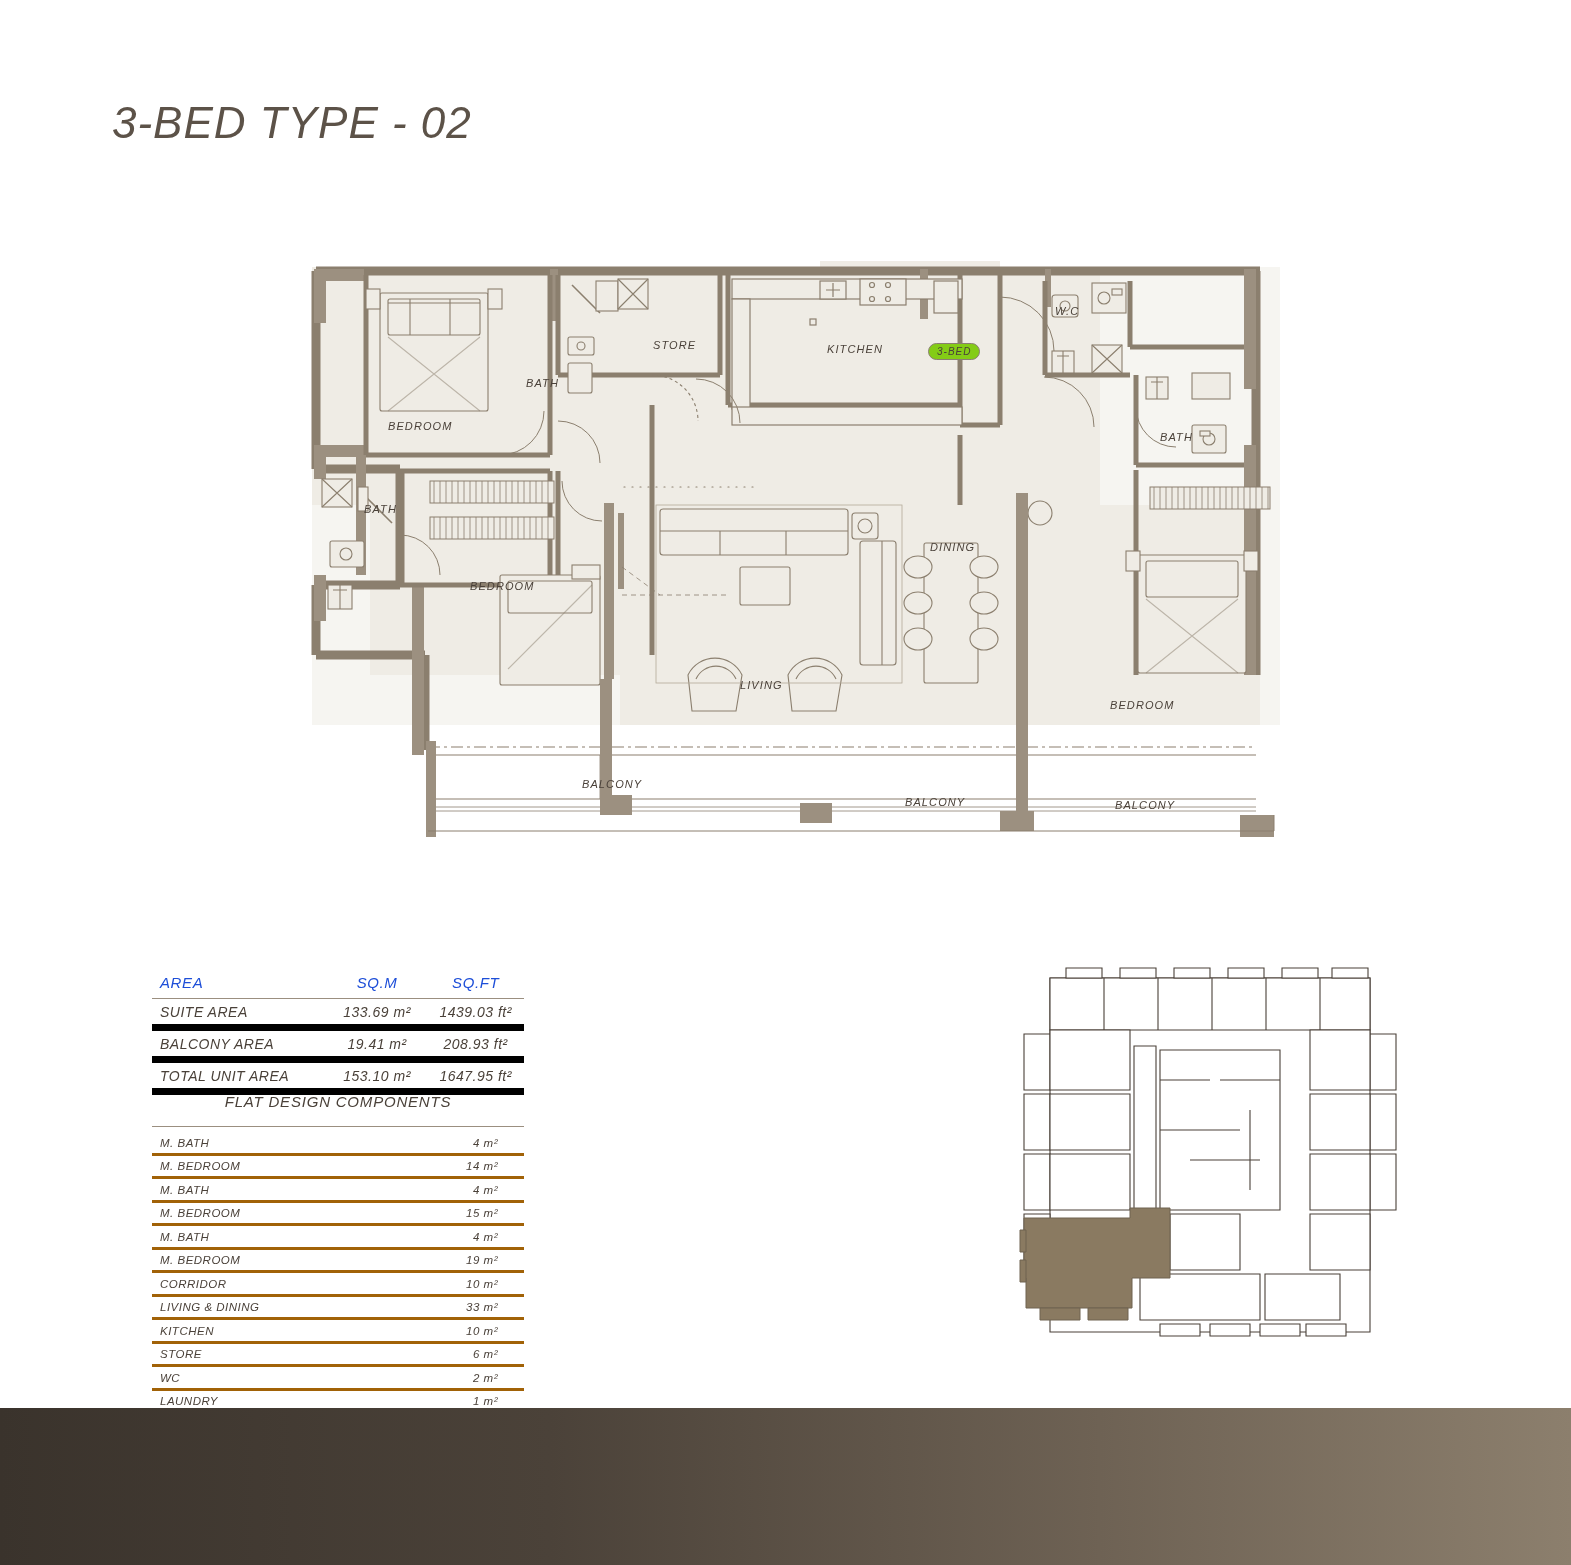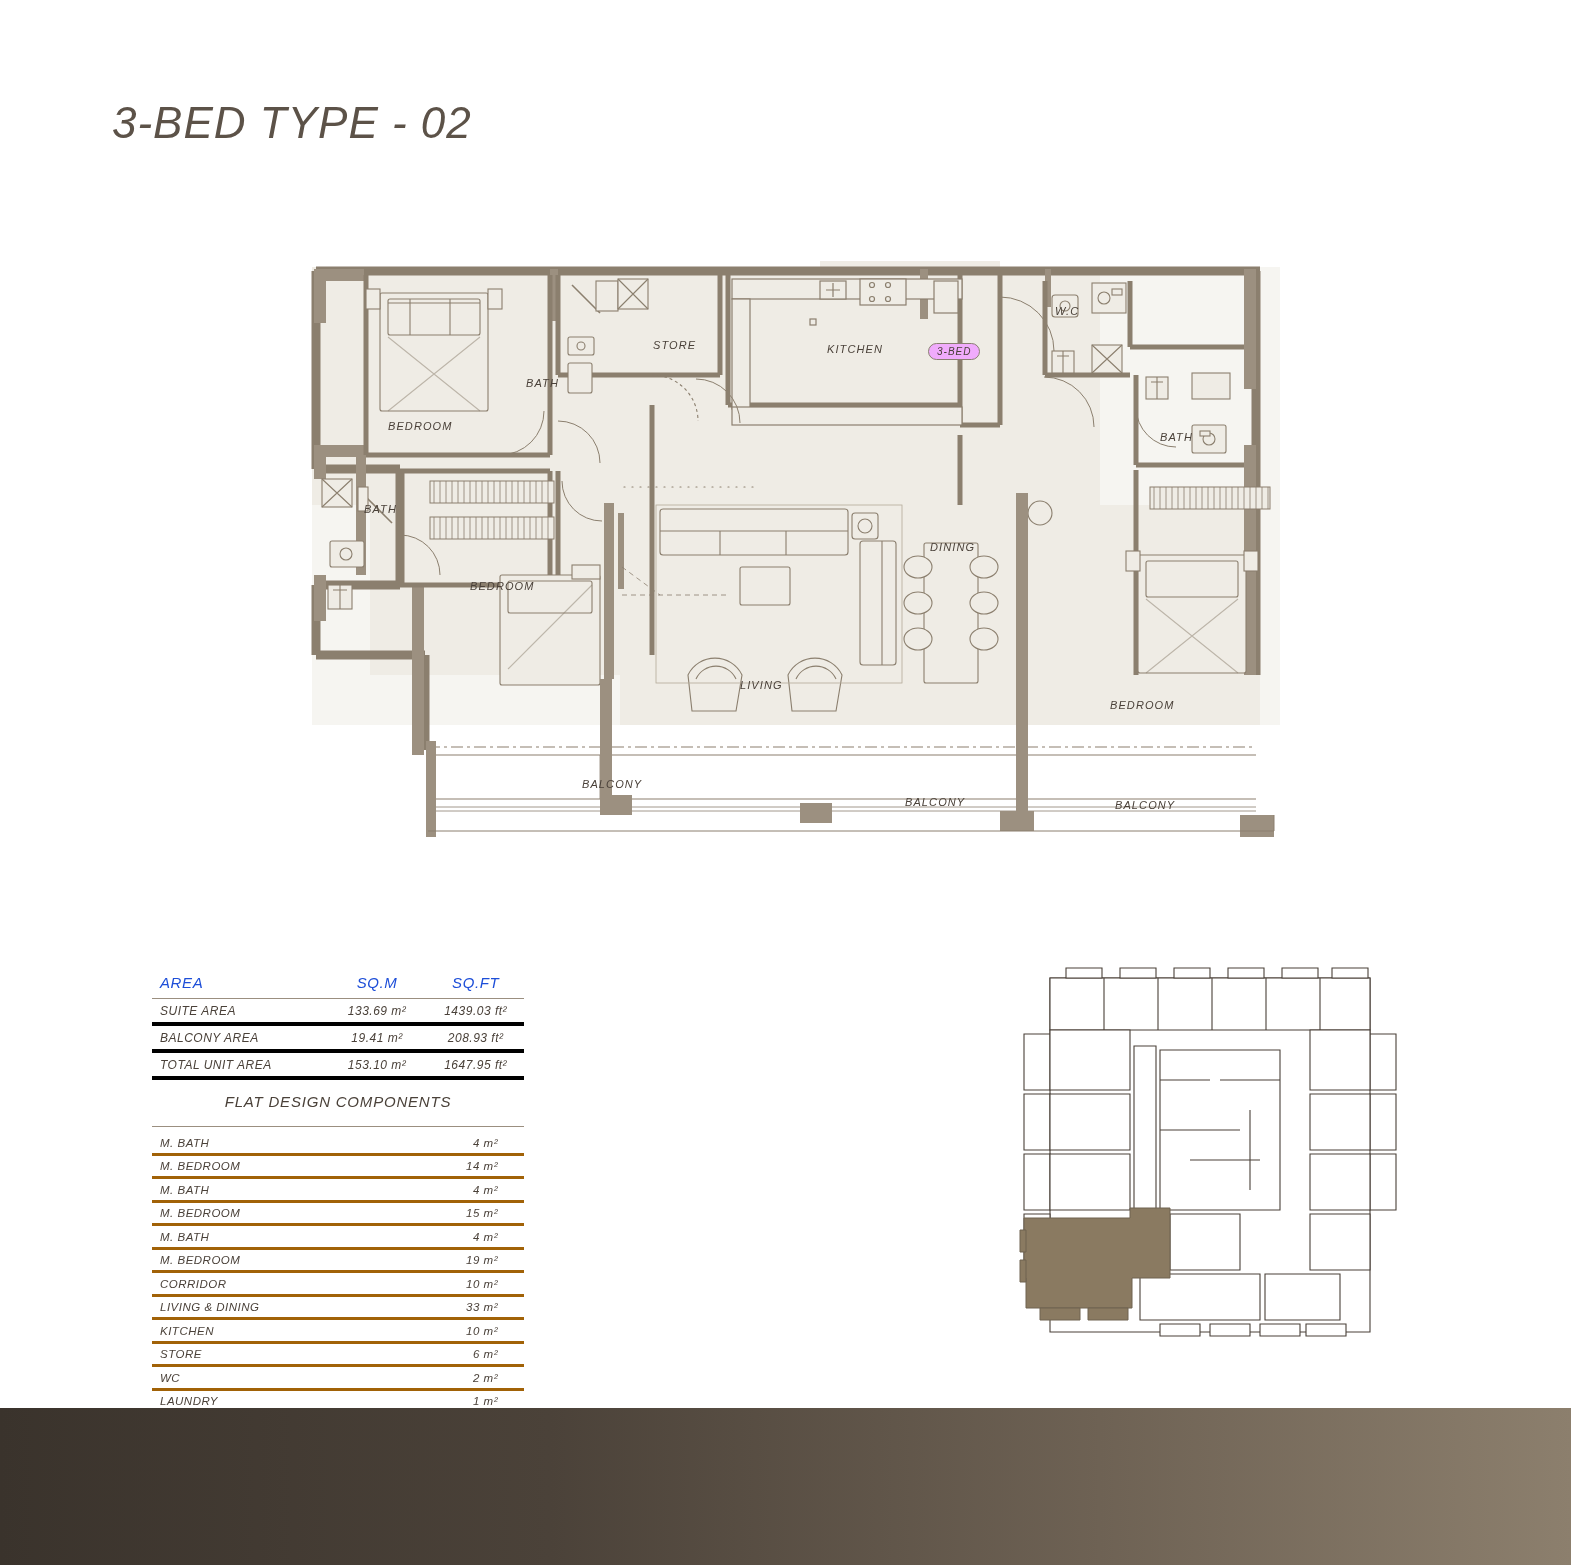"3-BED" .badge-3bed { background: #f0abfc -> #84cc16 }
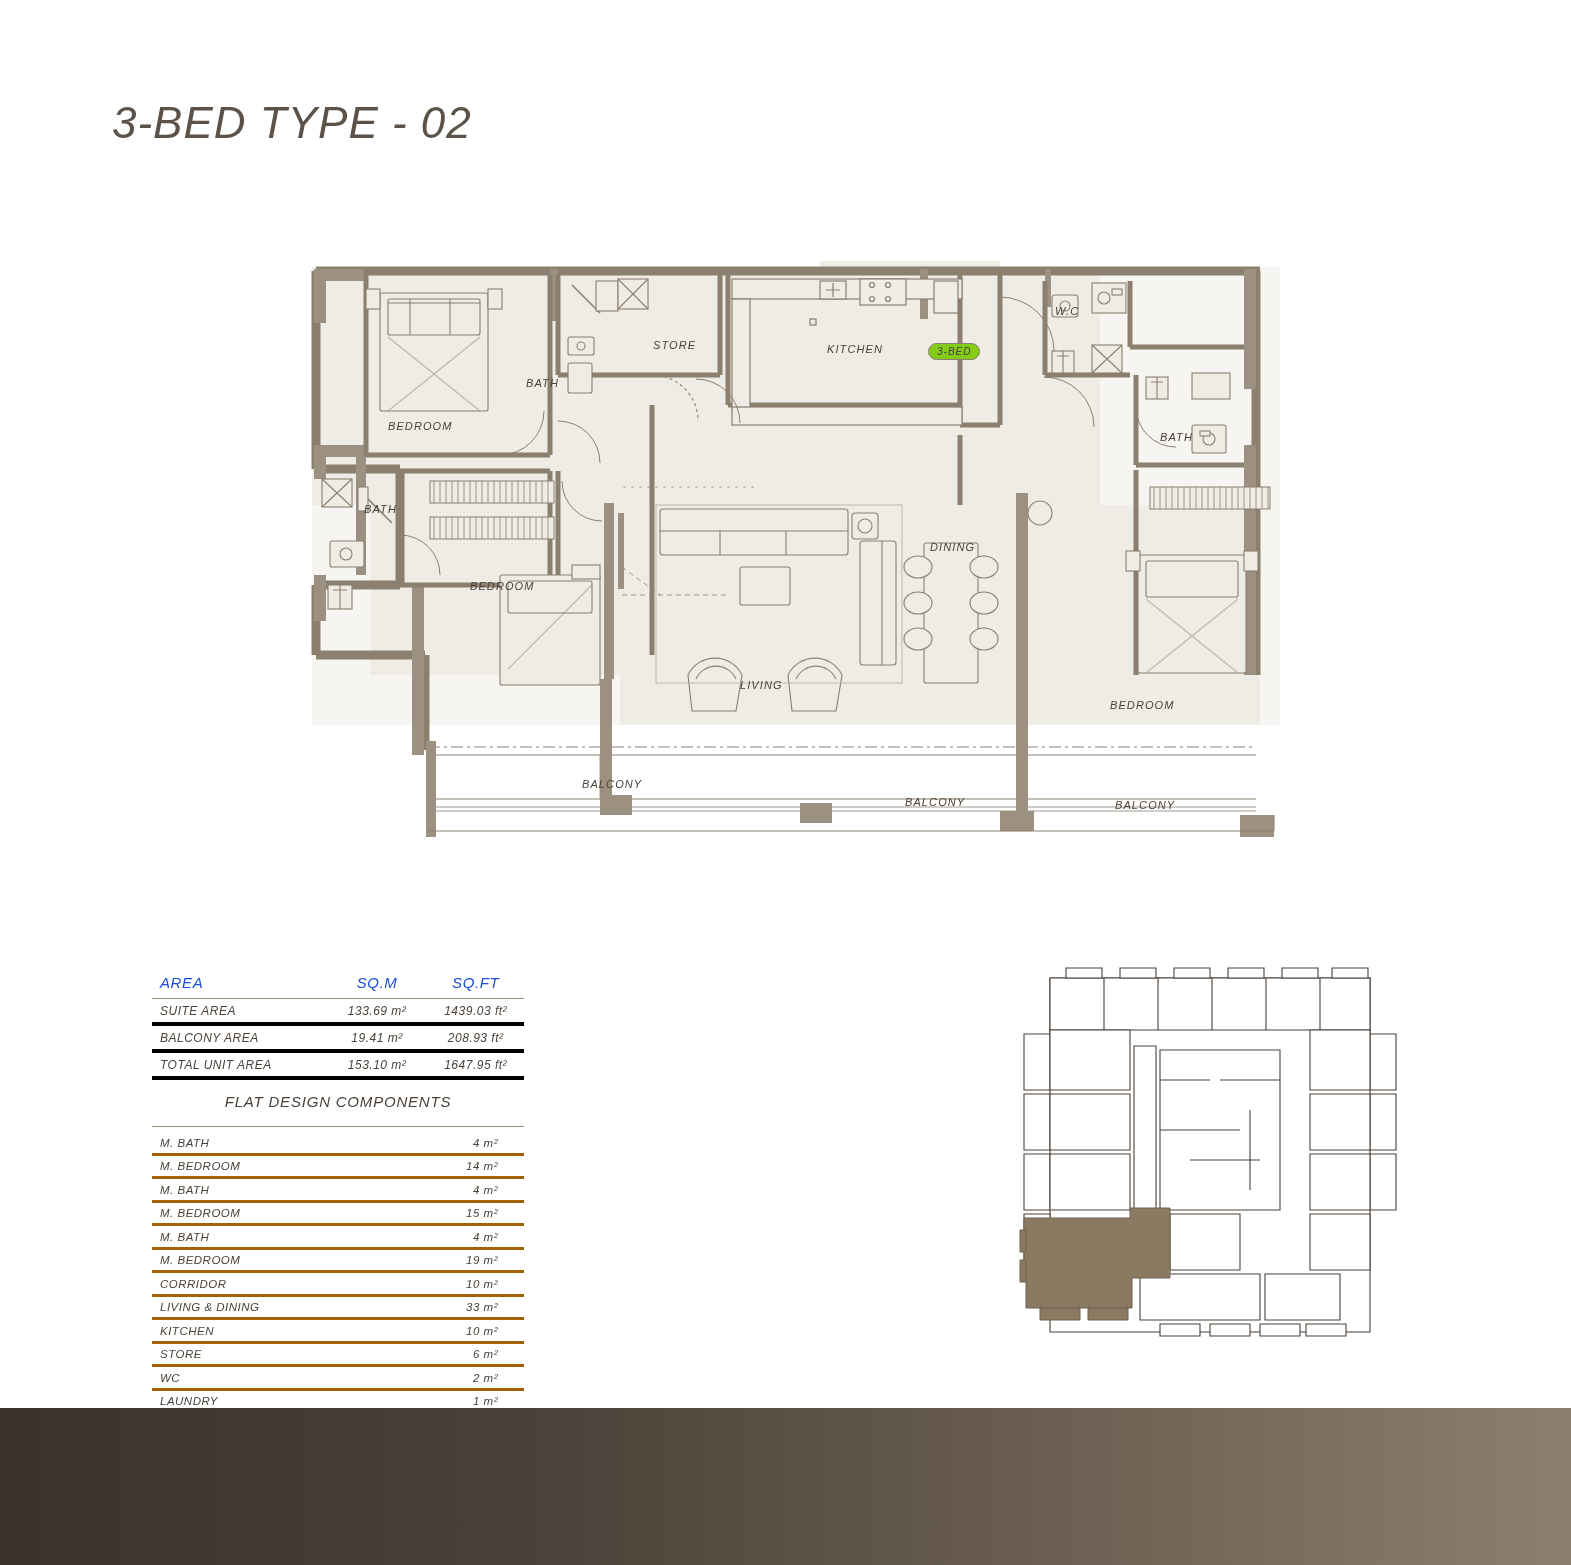"SUITE AREA" #area-table tr.row td { border-bottom: 4px solid #000000 -> 7px solid #000000; font-size: 12px -> 14px }
